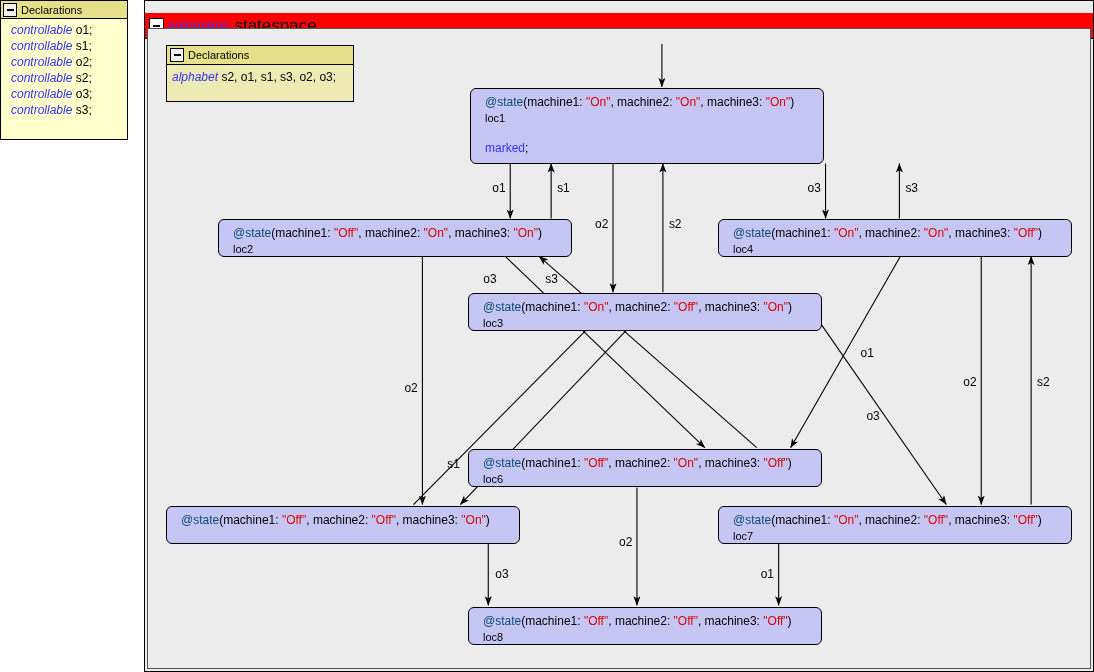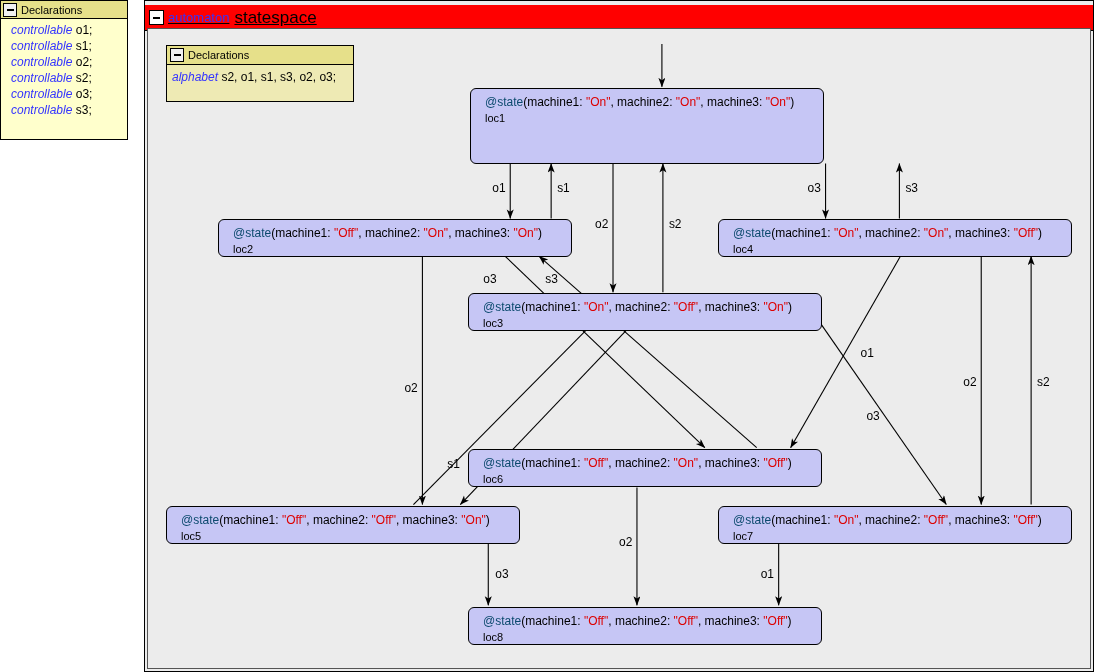"automaton" #automaton-header { top: 4px -> 12px }
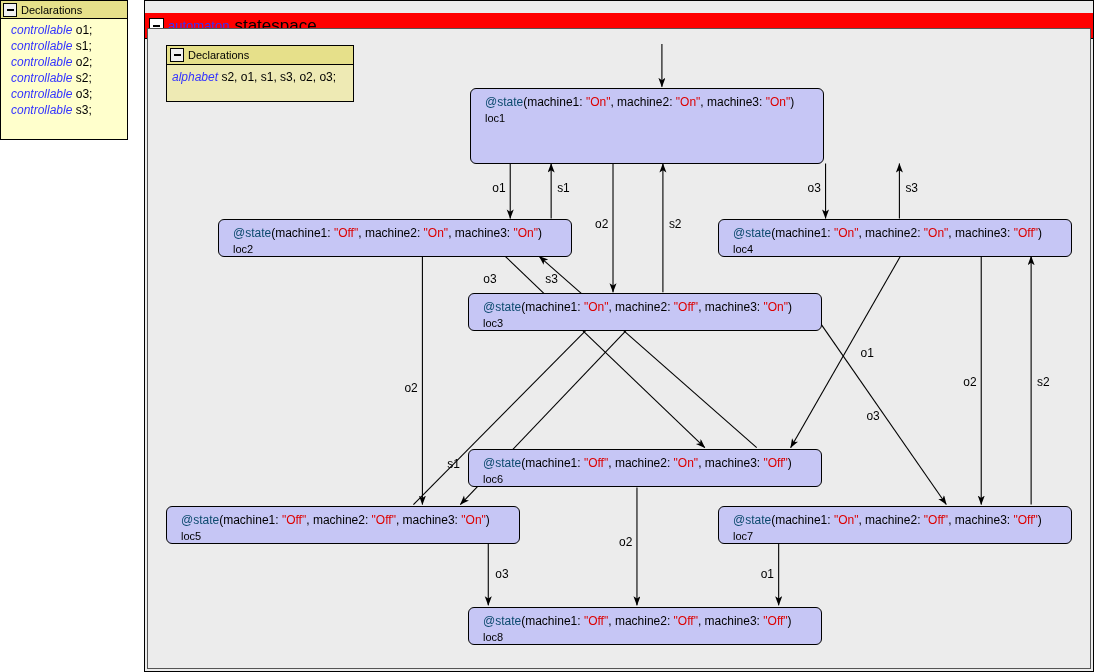"marked;" div.marked { html: none -> <div><span>marked</span><span>;</span></div> }
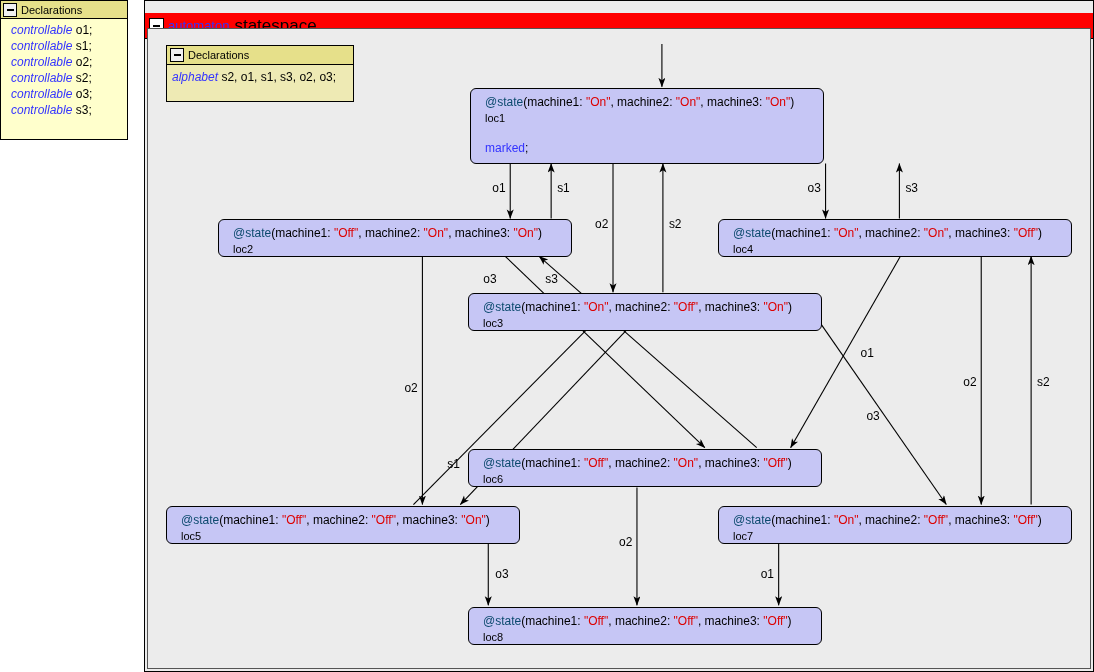"loc5" div.locname { html: <div>loc5</div> -> none }
